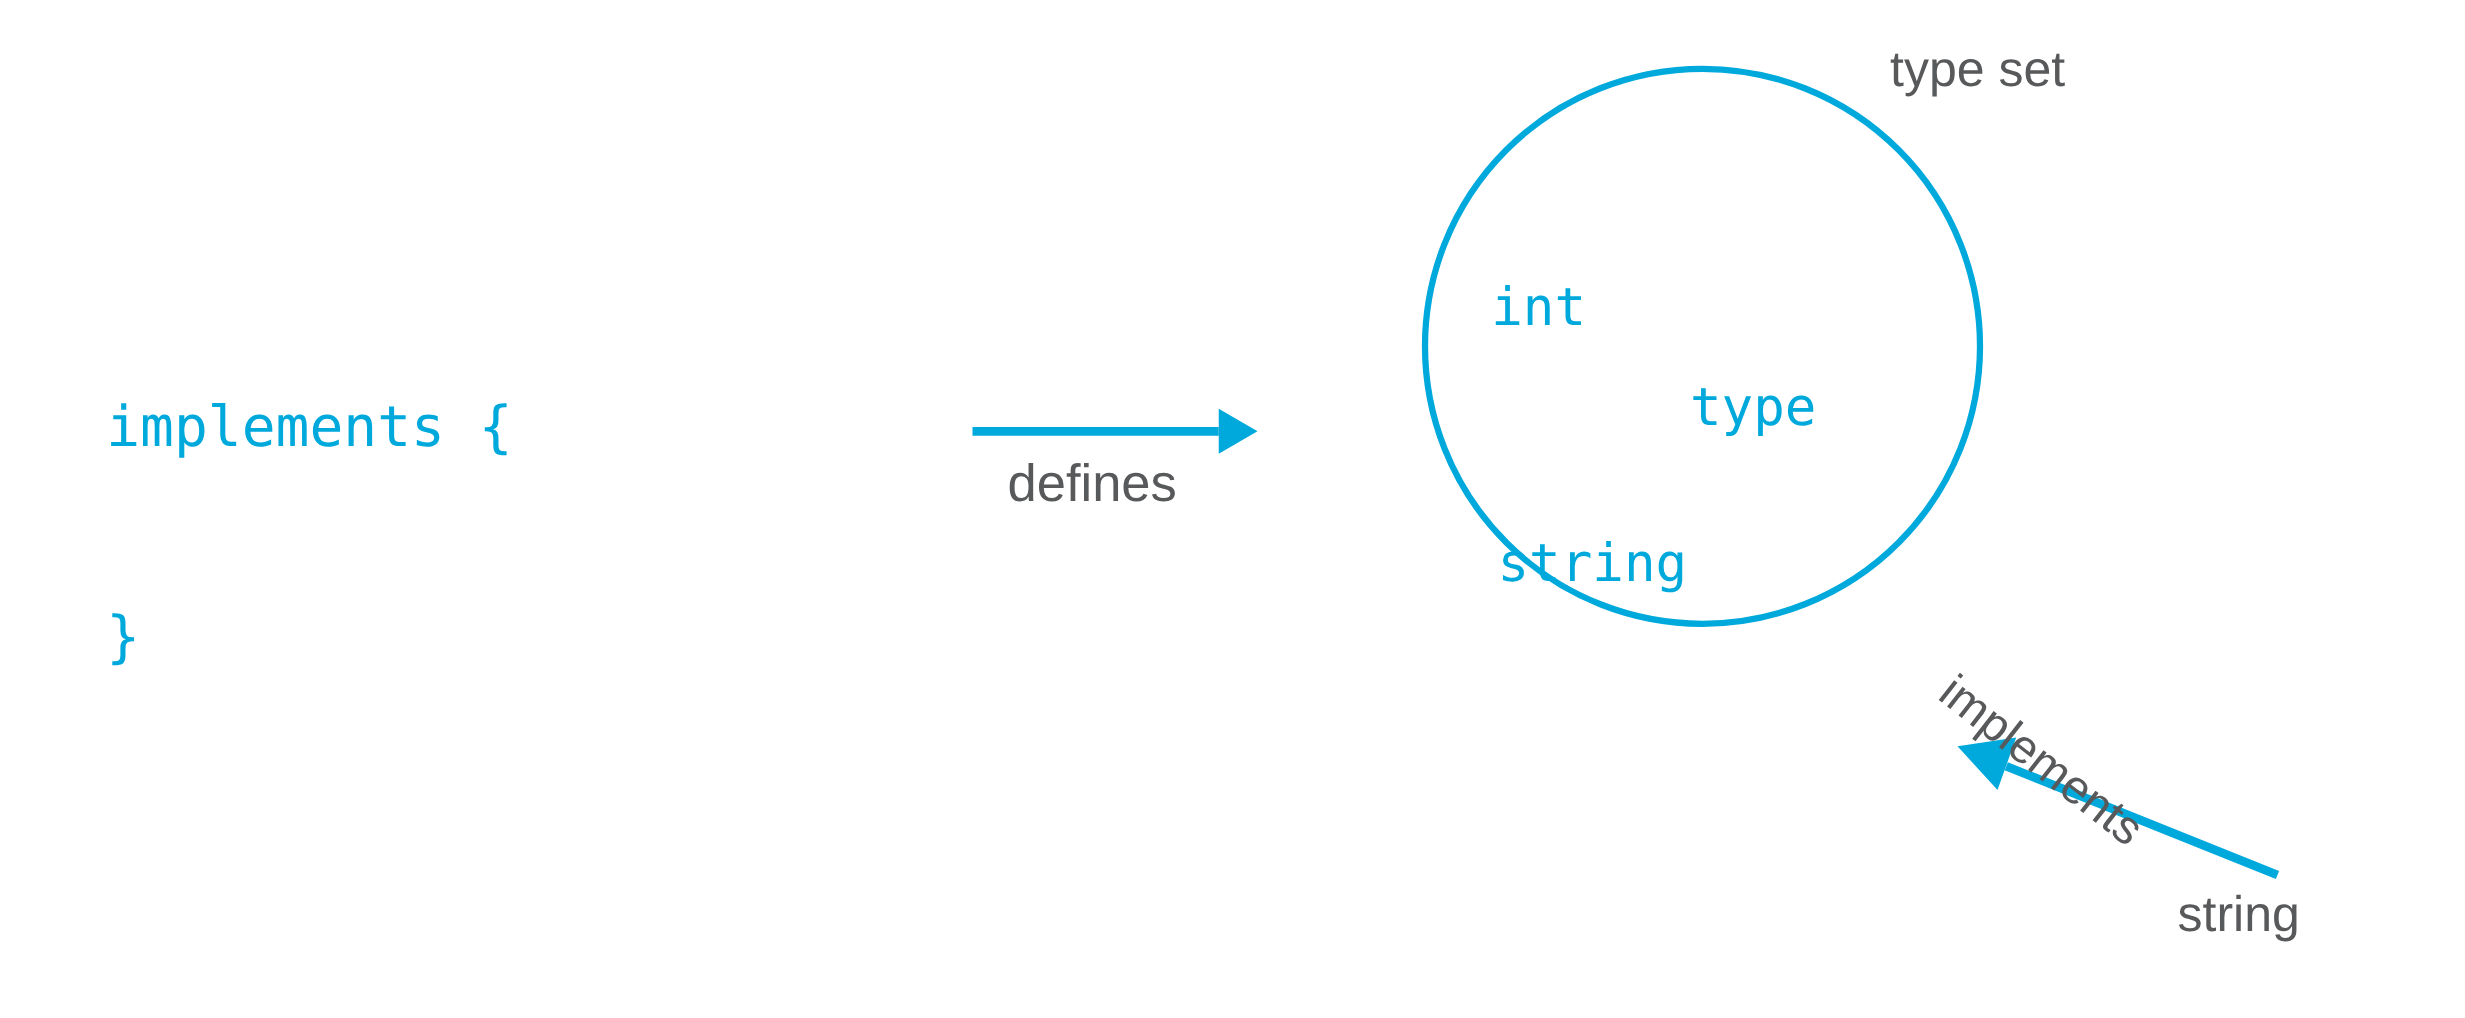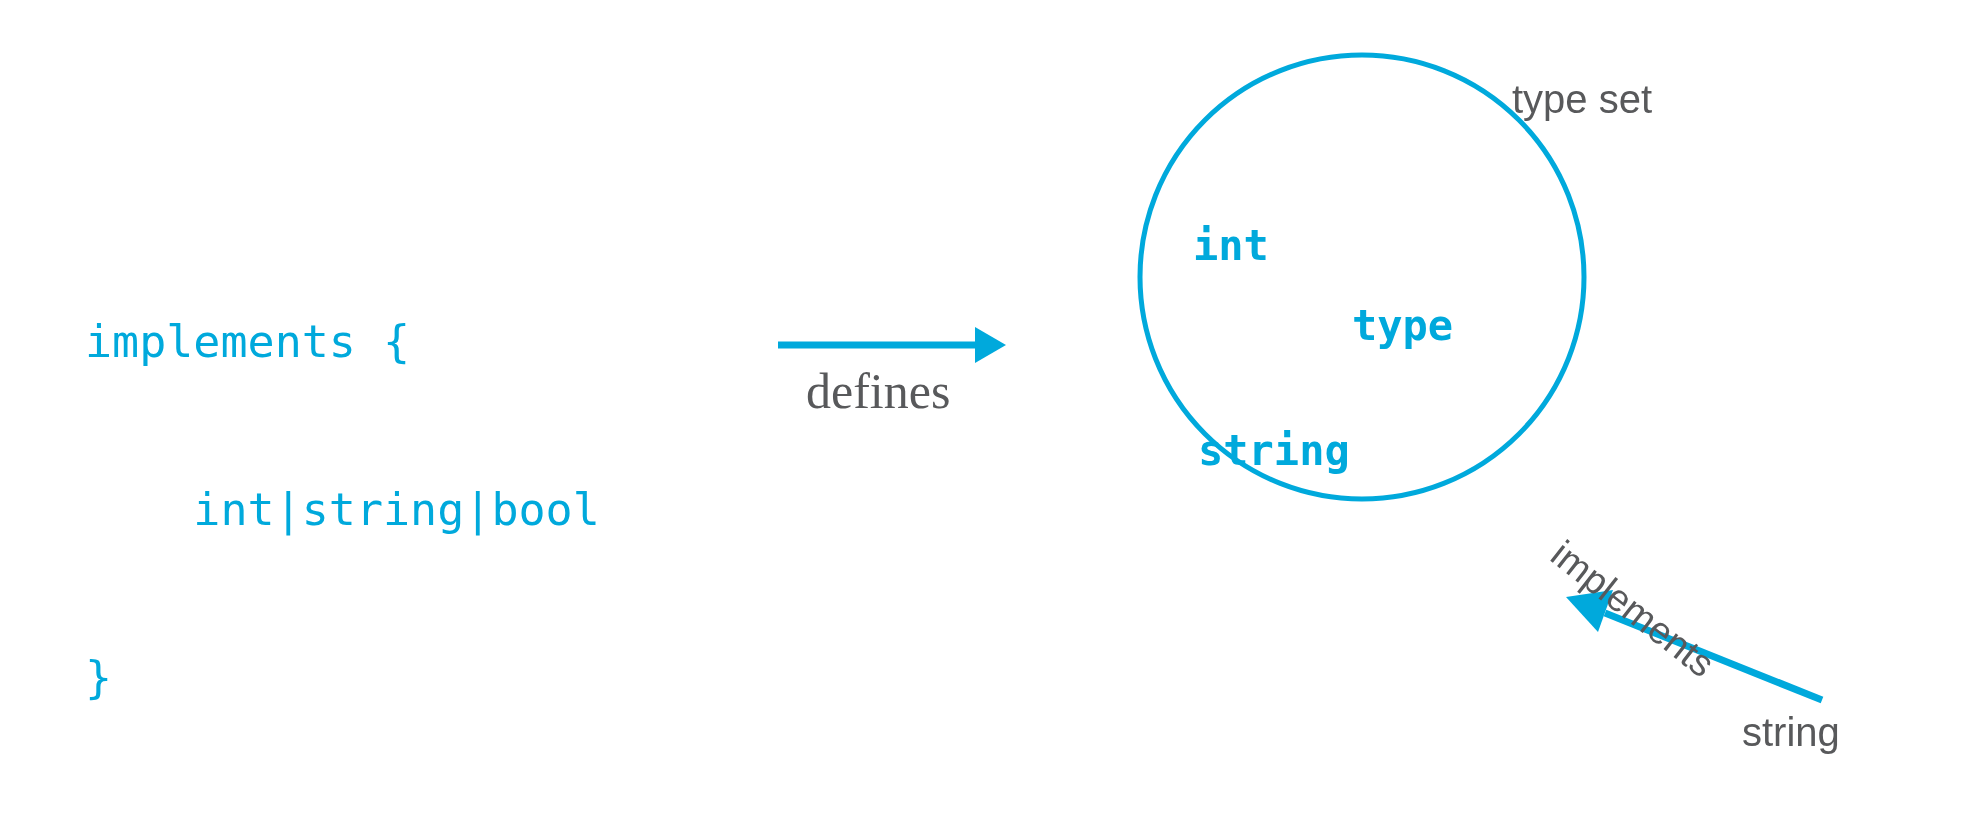"type set" #label-type-set { margin-top: 43px -> none }
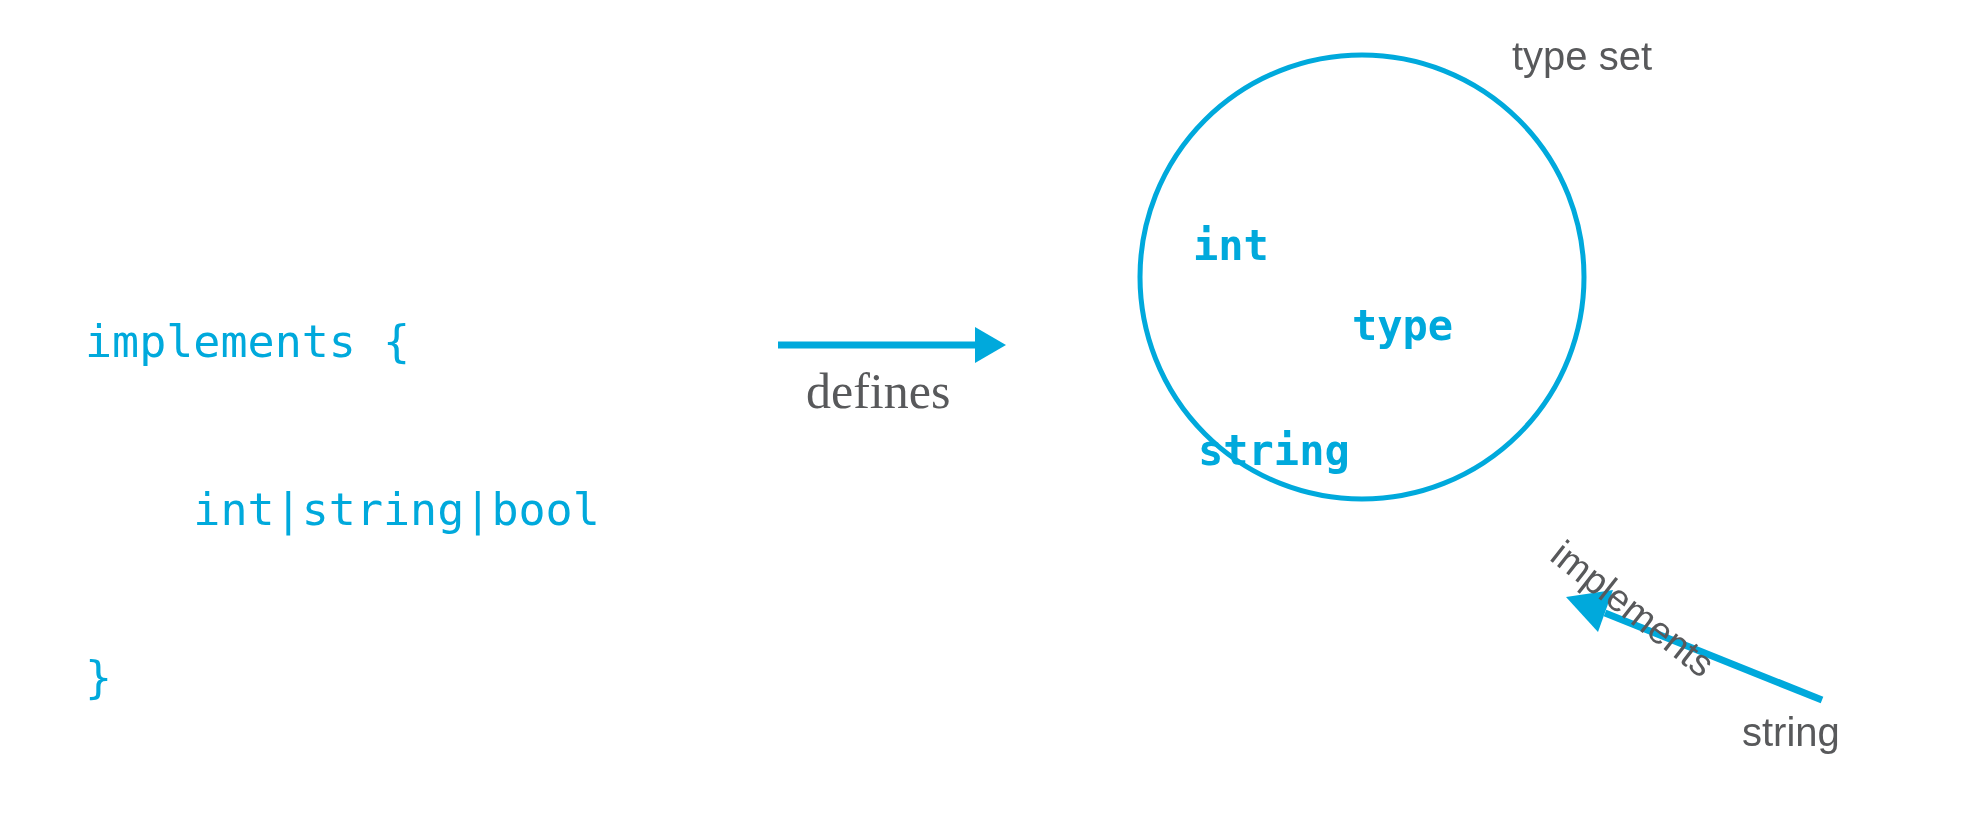"int" .type-name { font-weight: bold -> none }
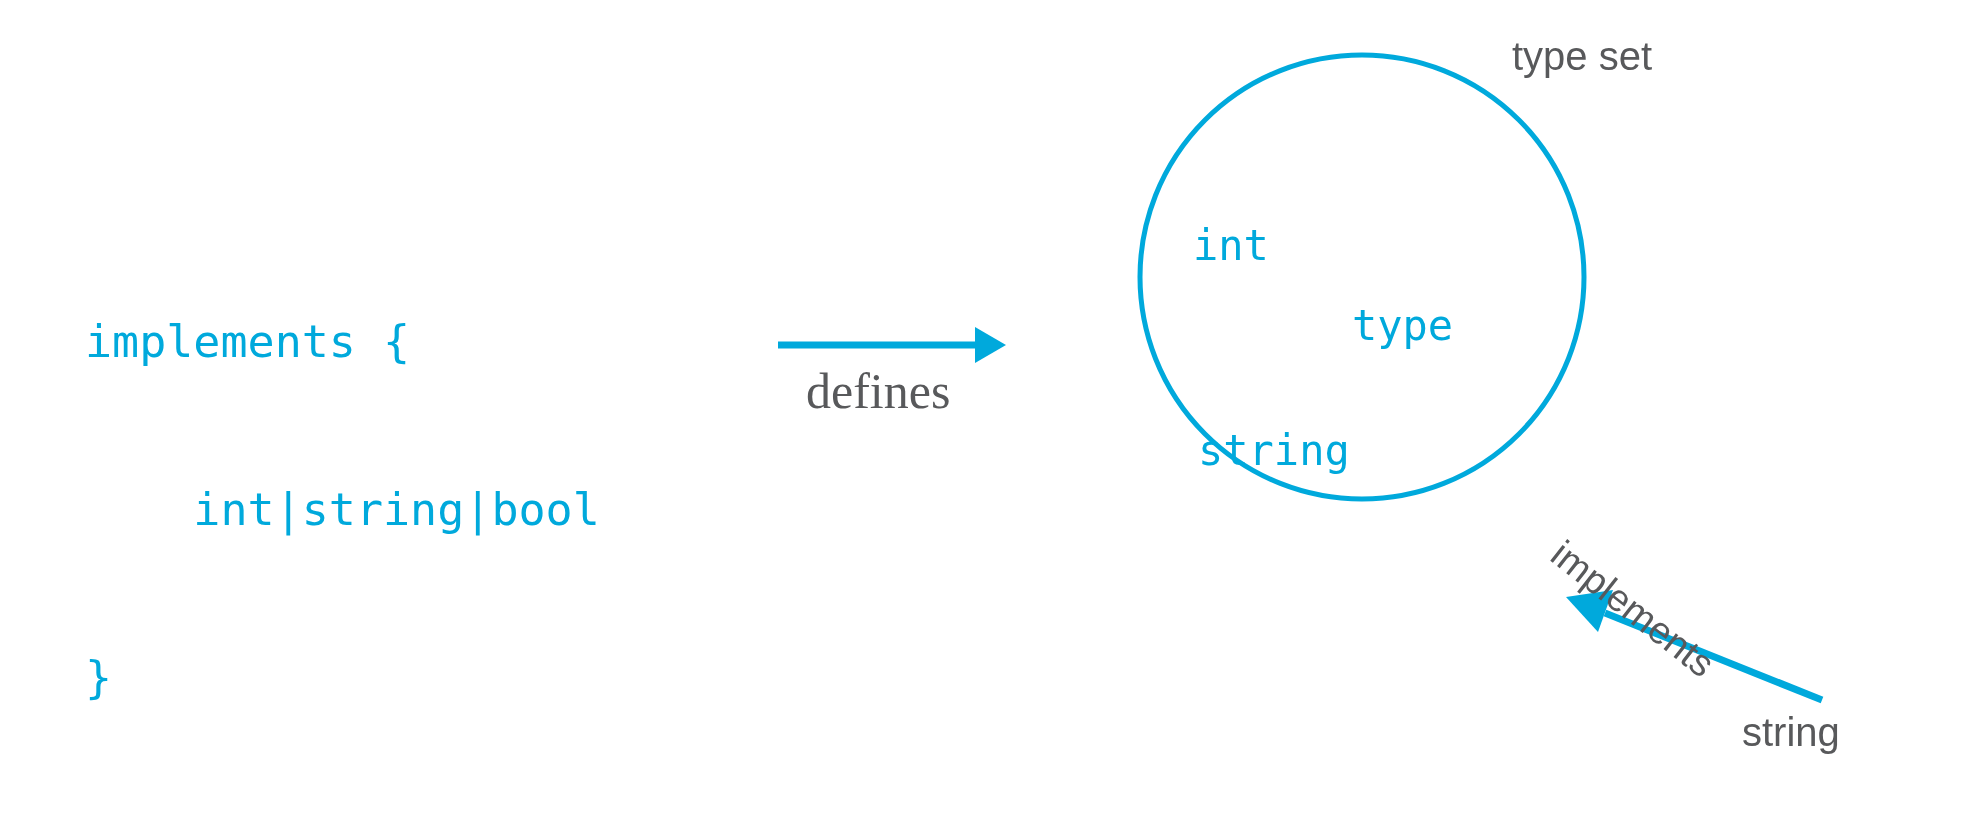"defines" #label-defines { font-family: Liberation Serif, serif -> none; font-size: 50px -> 42px }
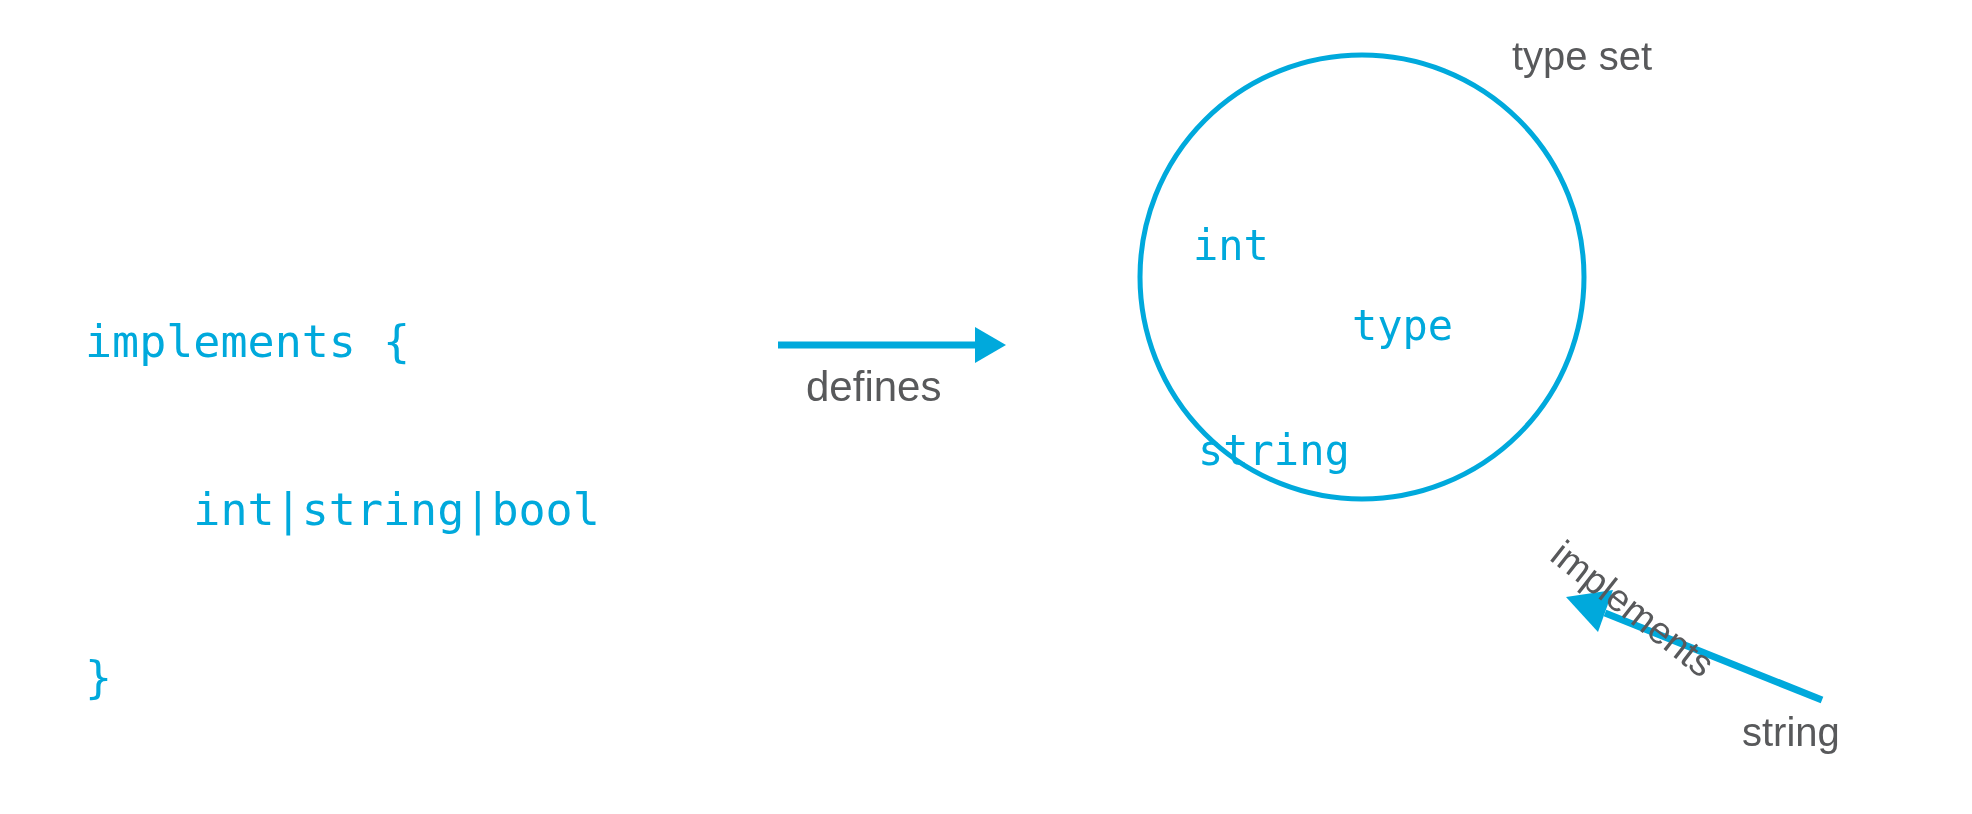"int|string|bool" span.code-line { html: <span> int|string|bool</span> -> none }
